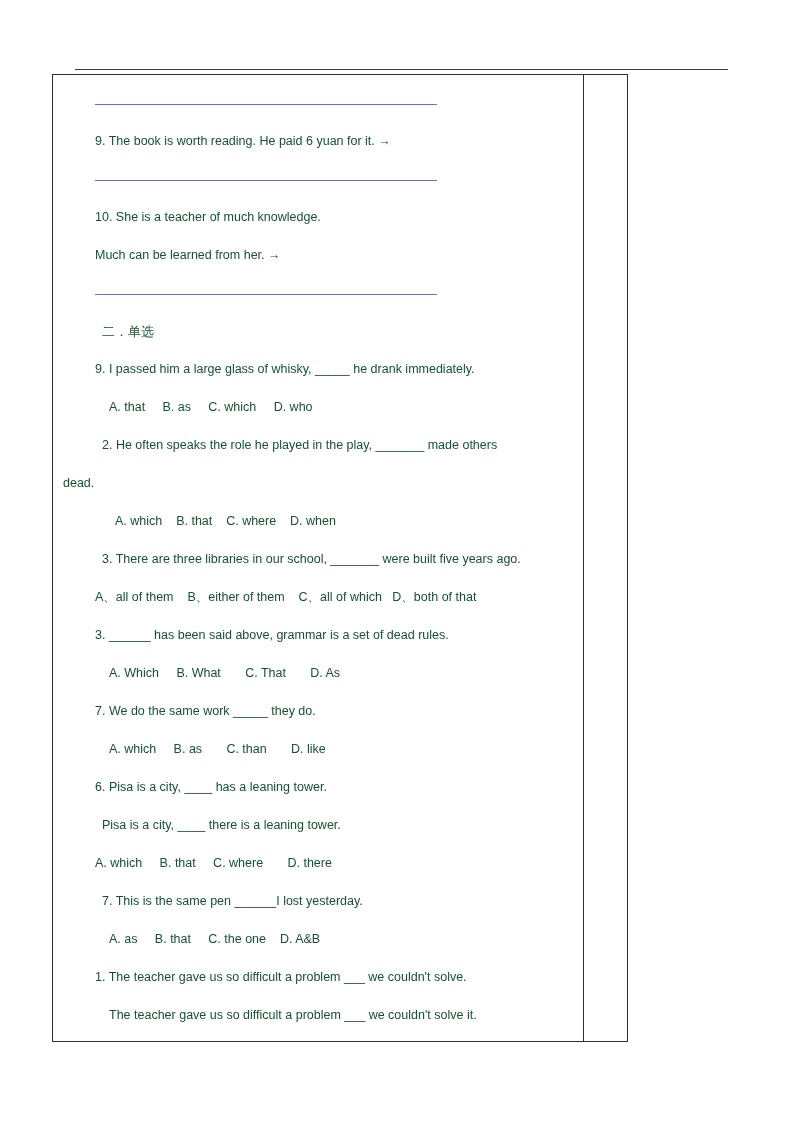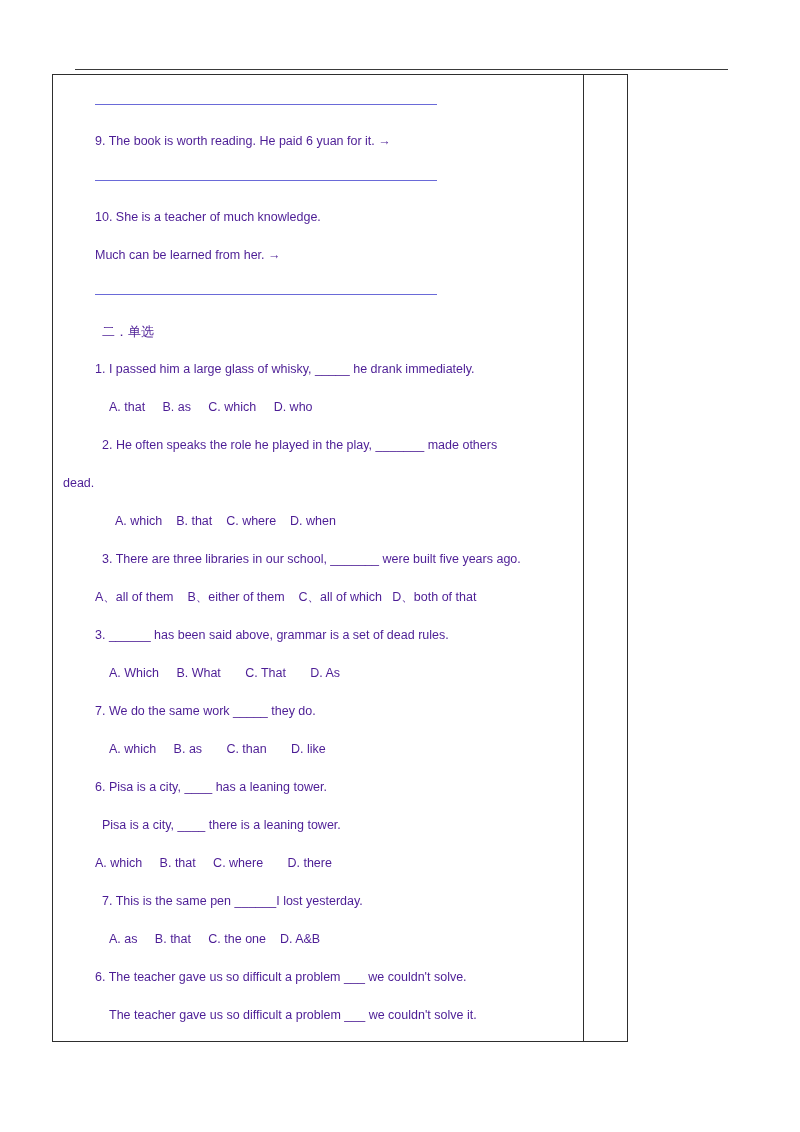"9. The book is worth" .p { color: #4c1d95 -> #14532d }
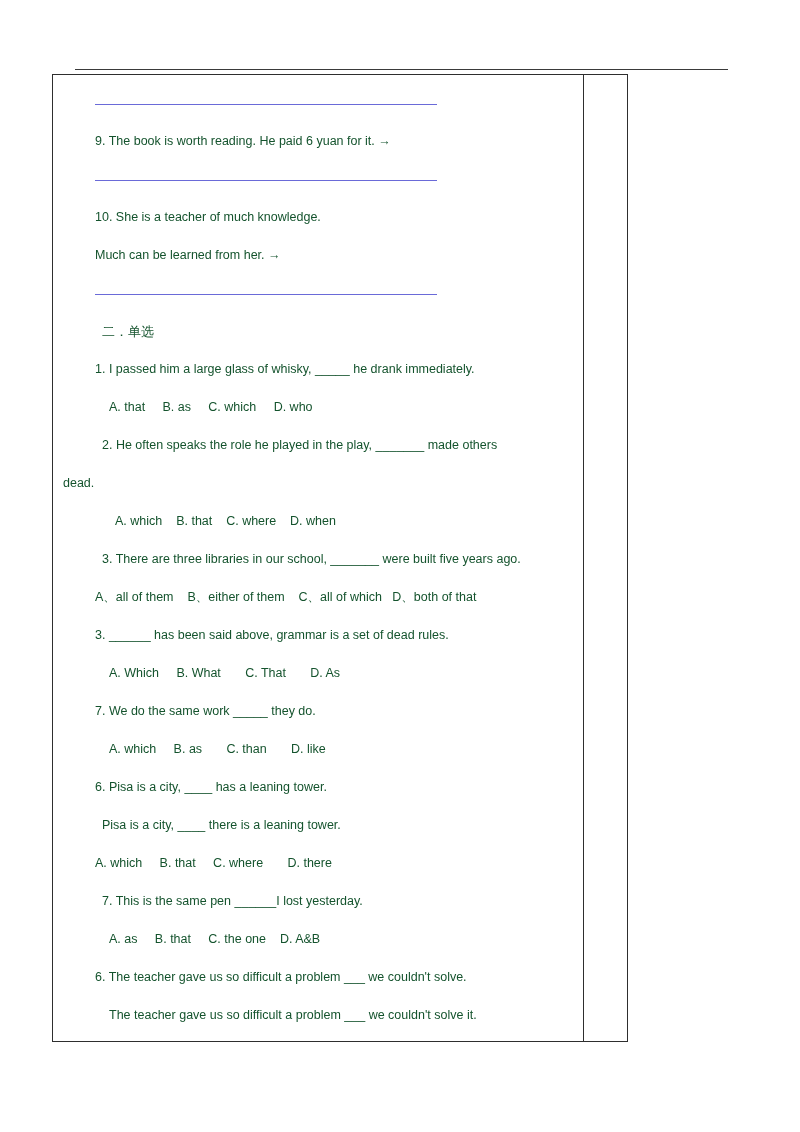"1. I passed him a" div.p { text: 1 -> 9 }
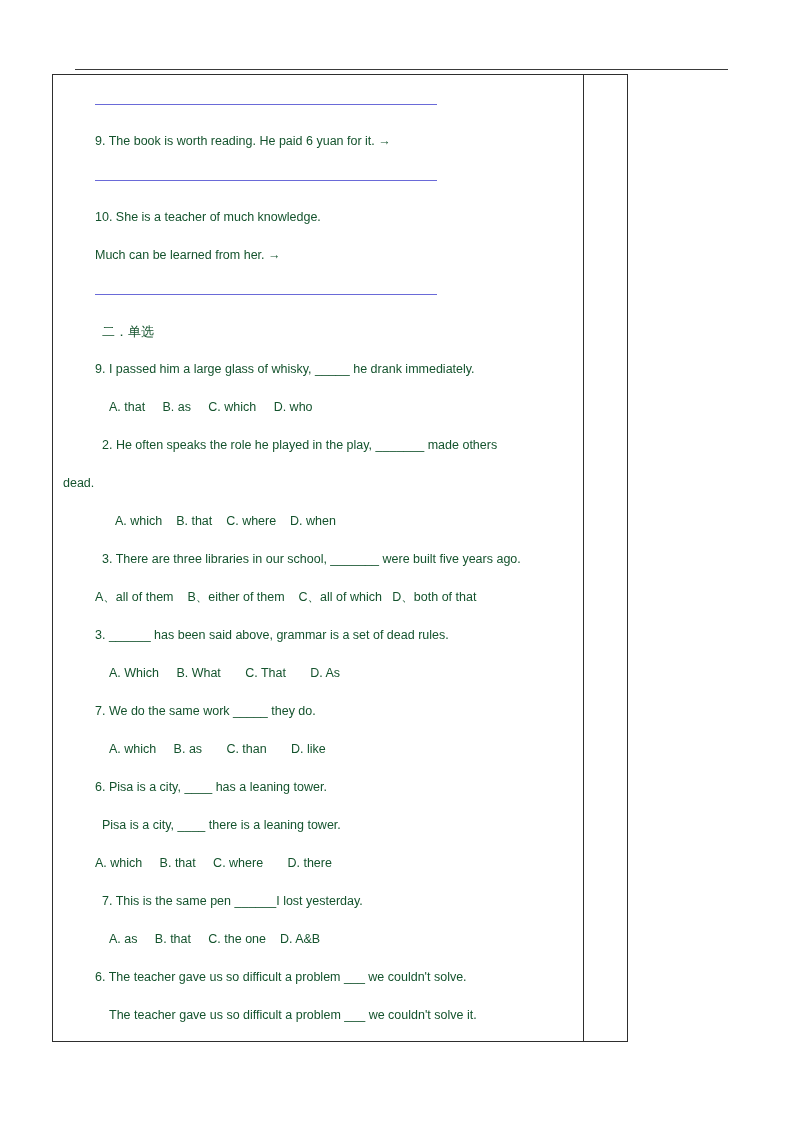"6. The teacher gave us" div.p { text: 6 -> 1 }
